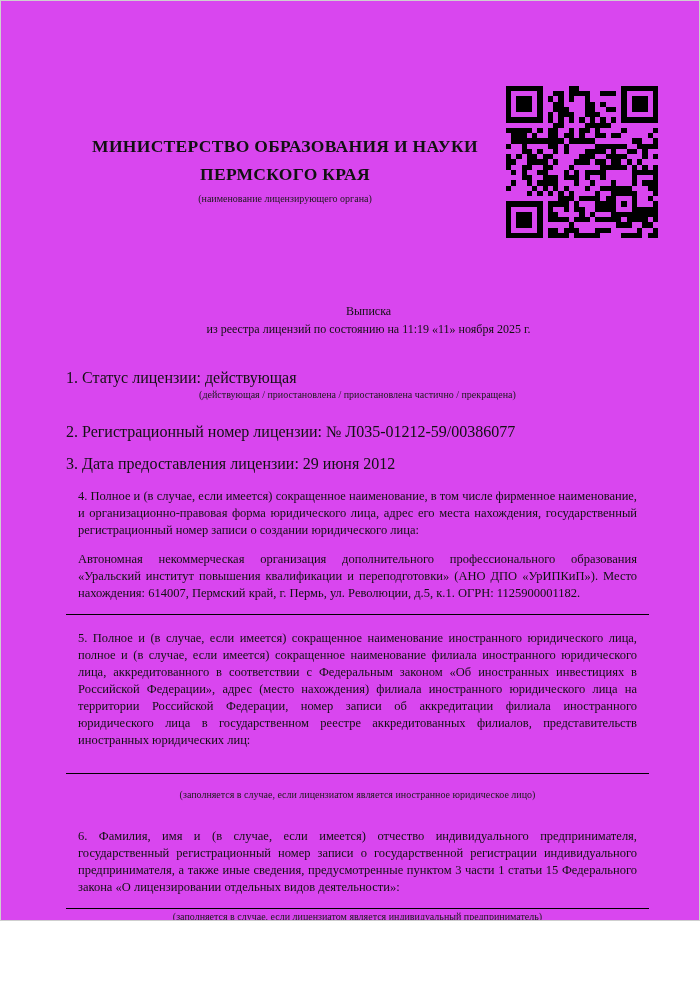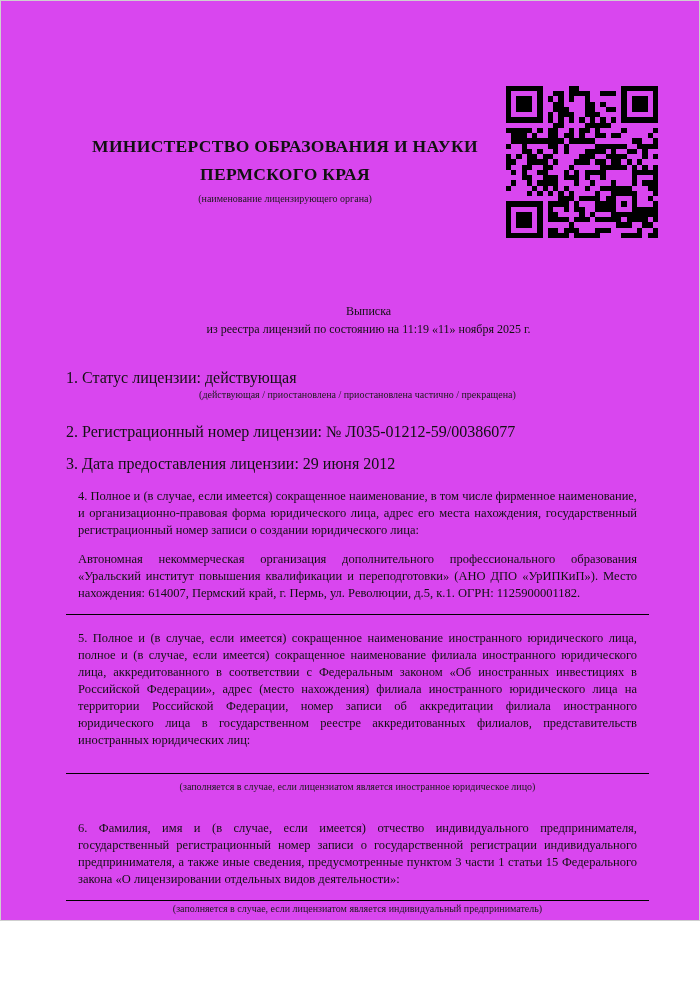"(заполняется в случае, если лицензиатом является иностранное" #item5 .caption { margin-top: 6px -> 14px }
